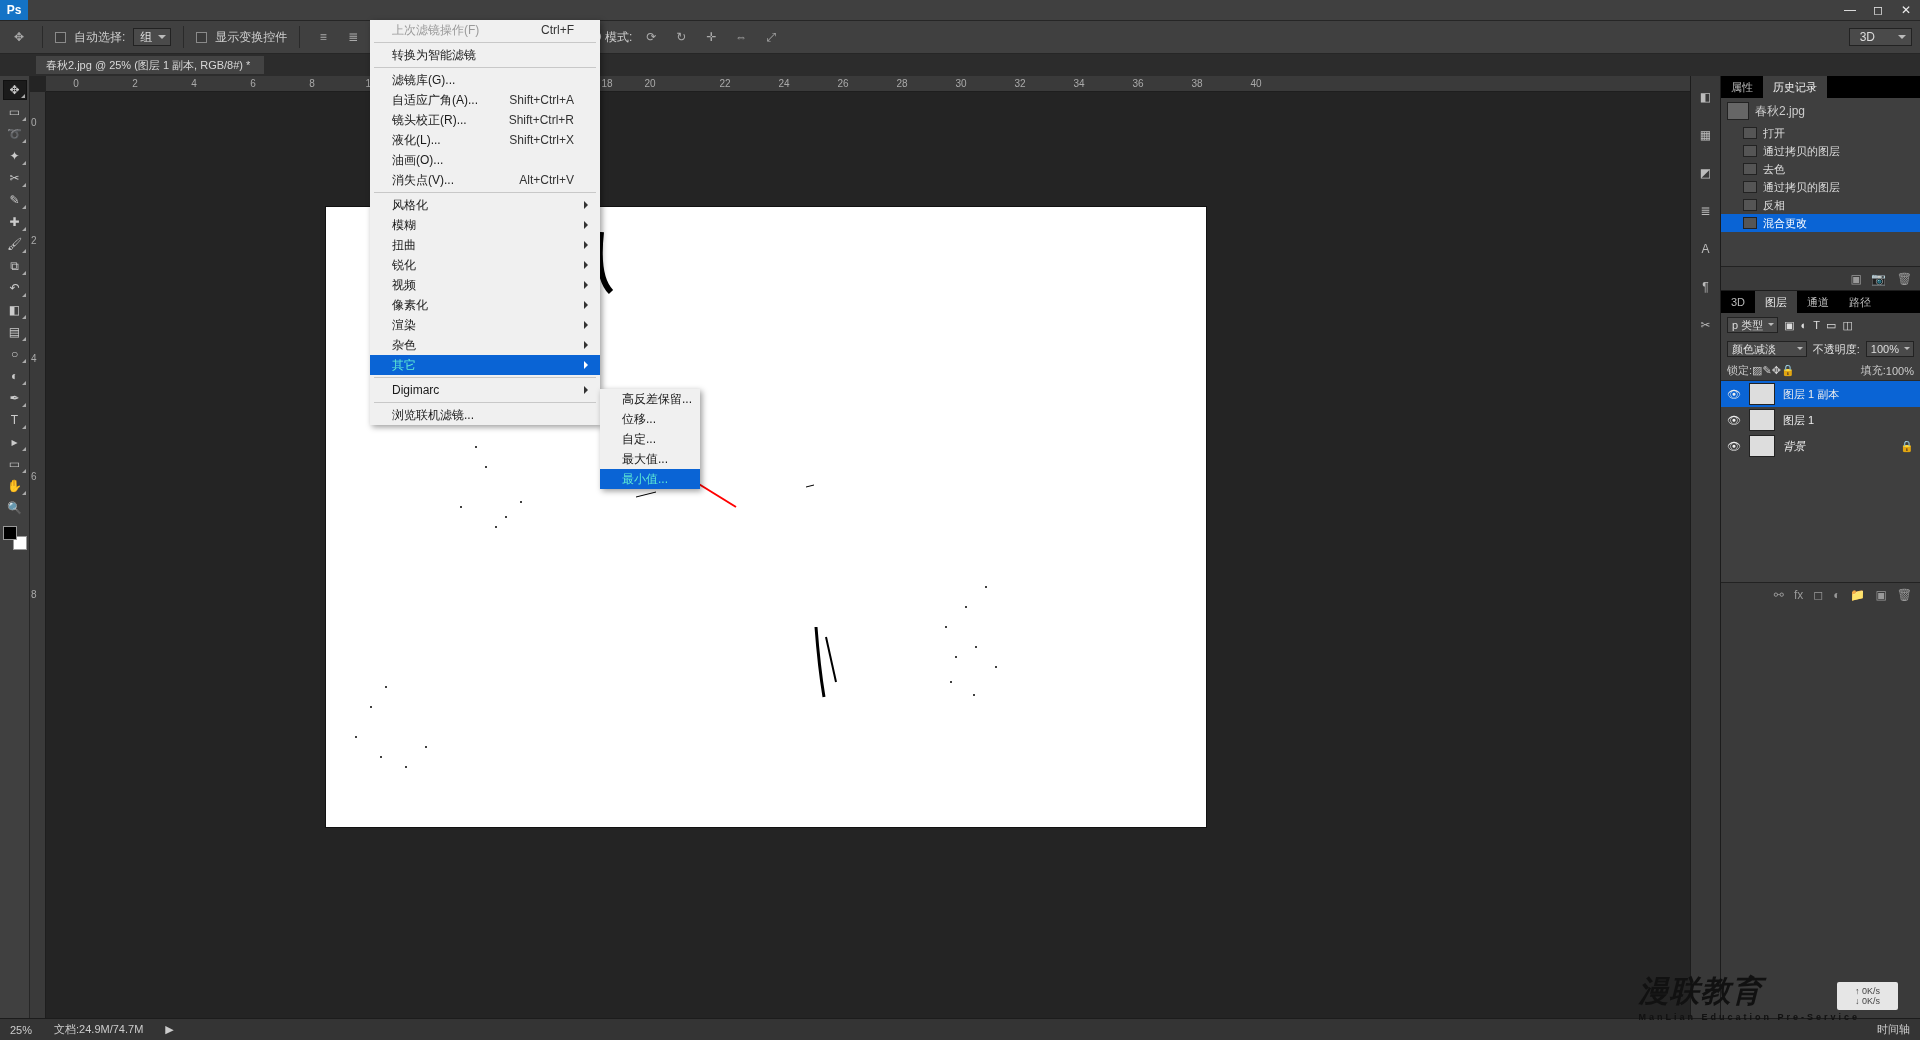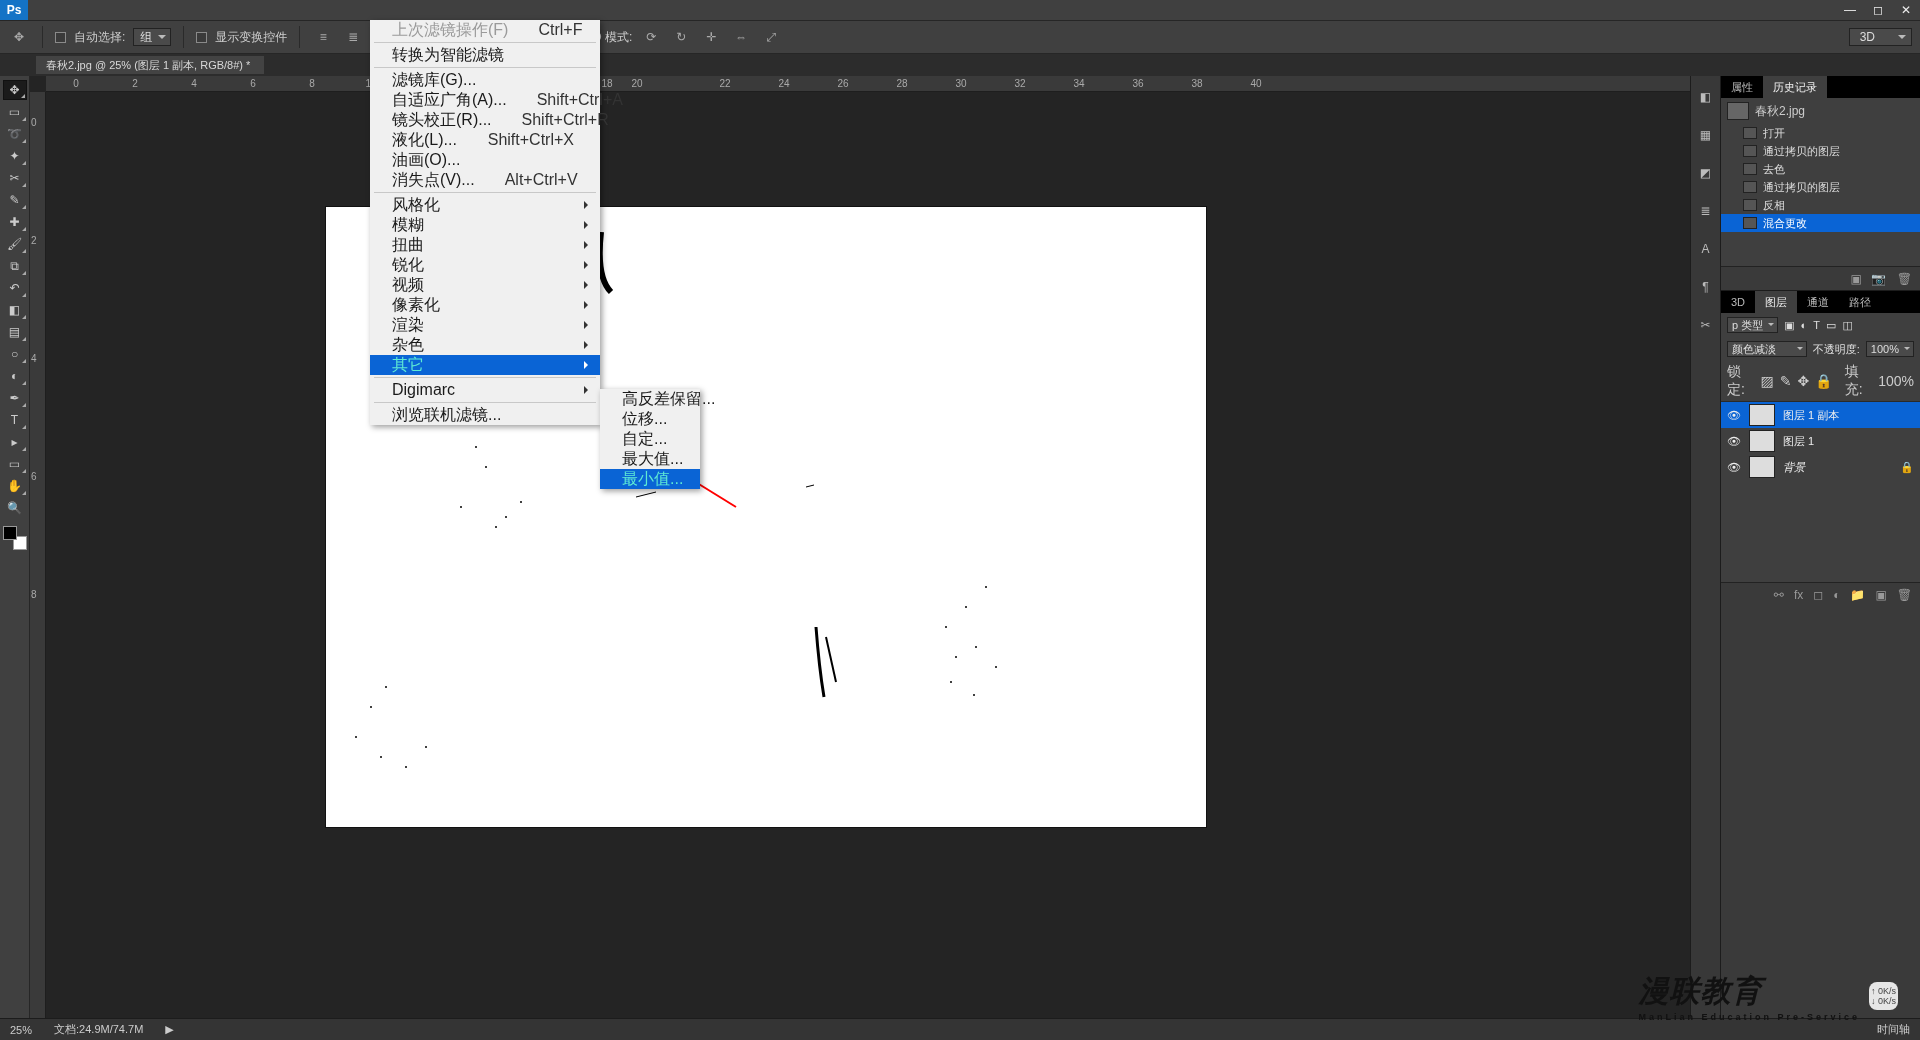"上次滤镜操作(F)" .dropdown { font-size: 16px -> 12px }
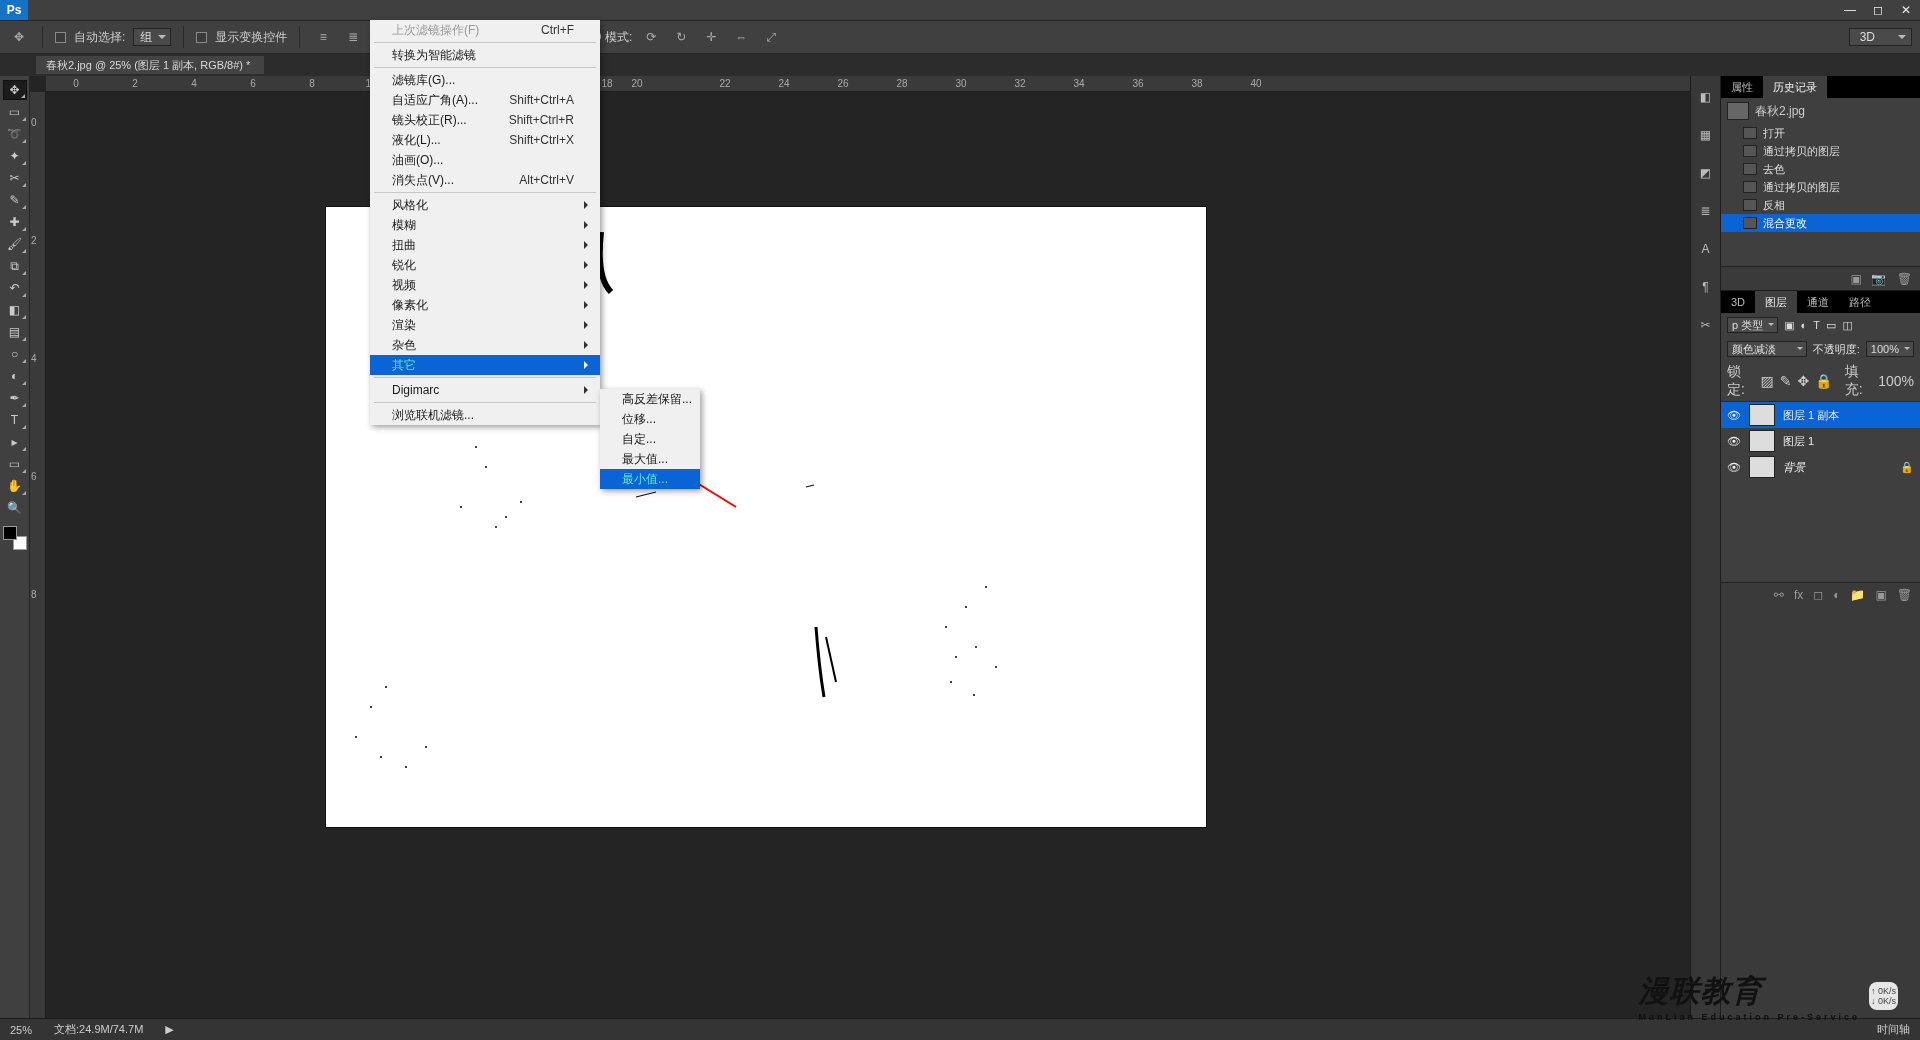"20" span { left: 591px -> 604px }
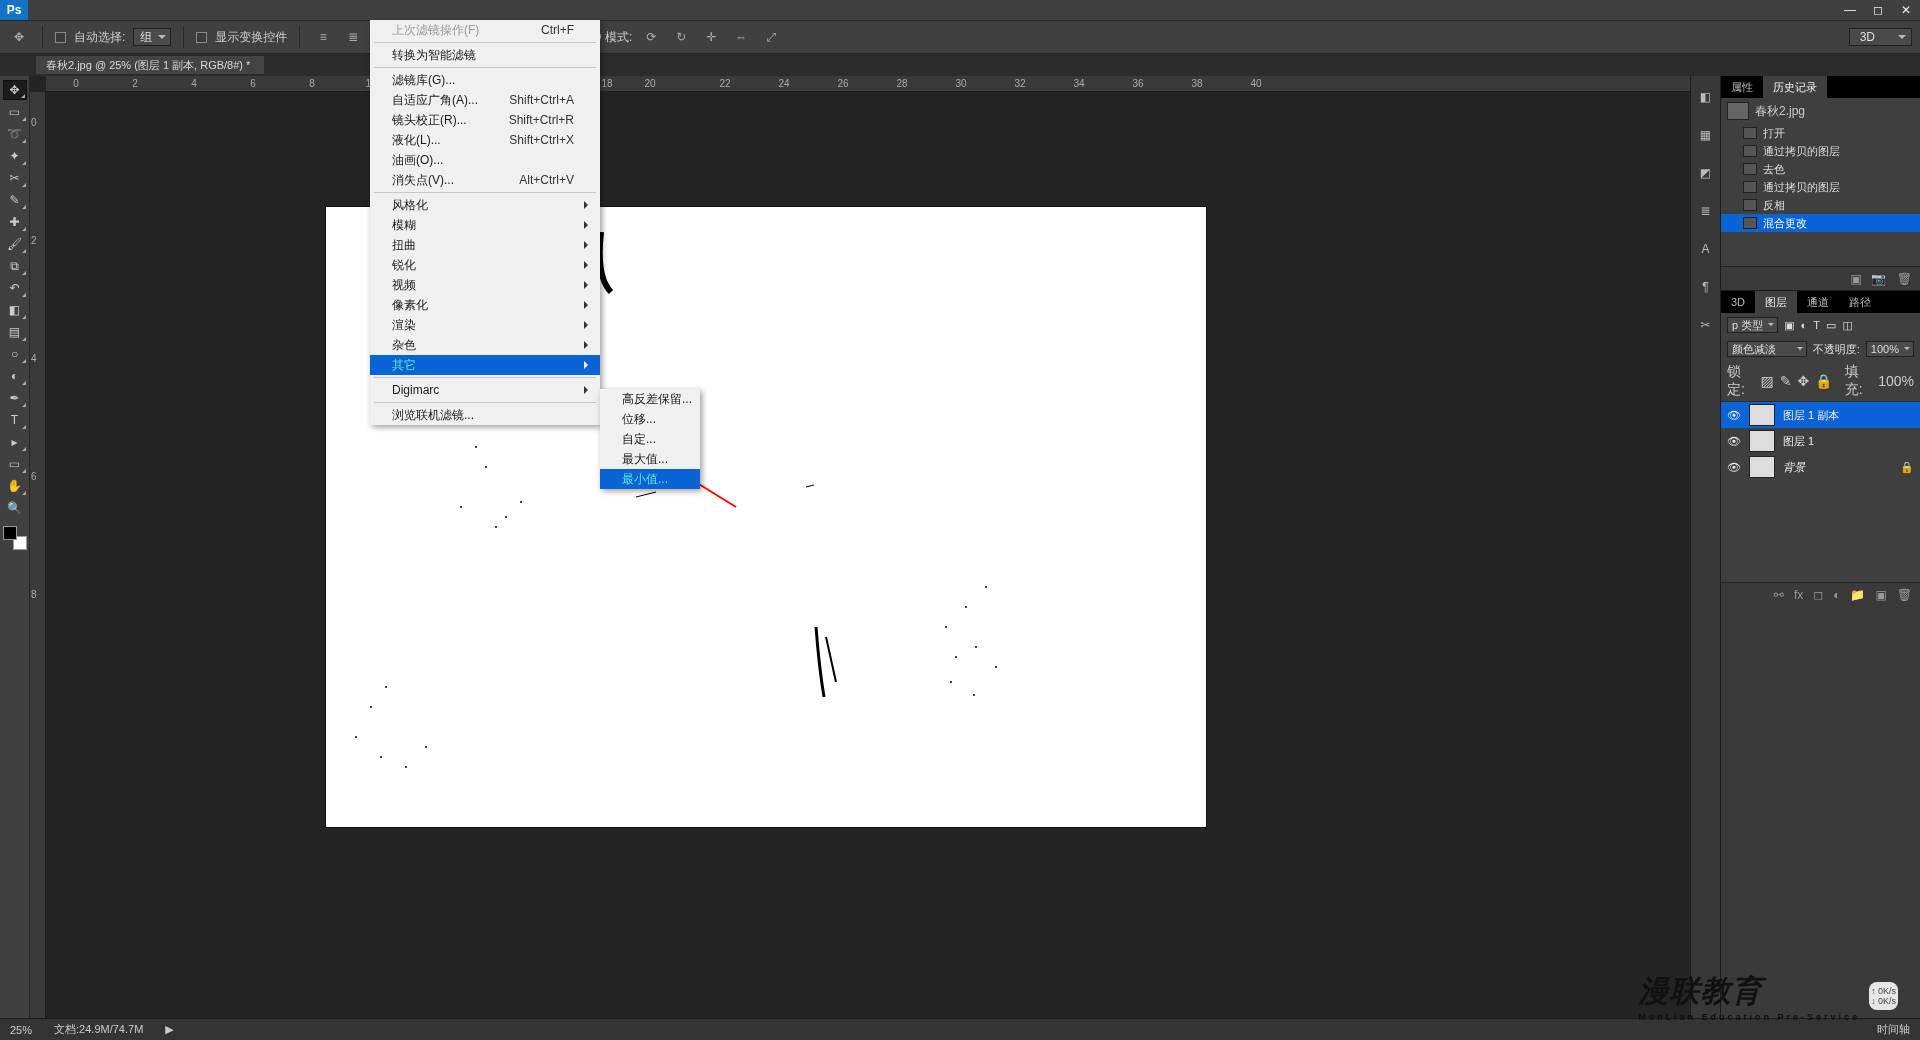"锁定:" .lock-row { font-size: 14px -> 11px; gap: 6px -> none }
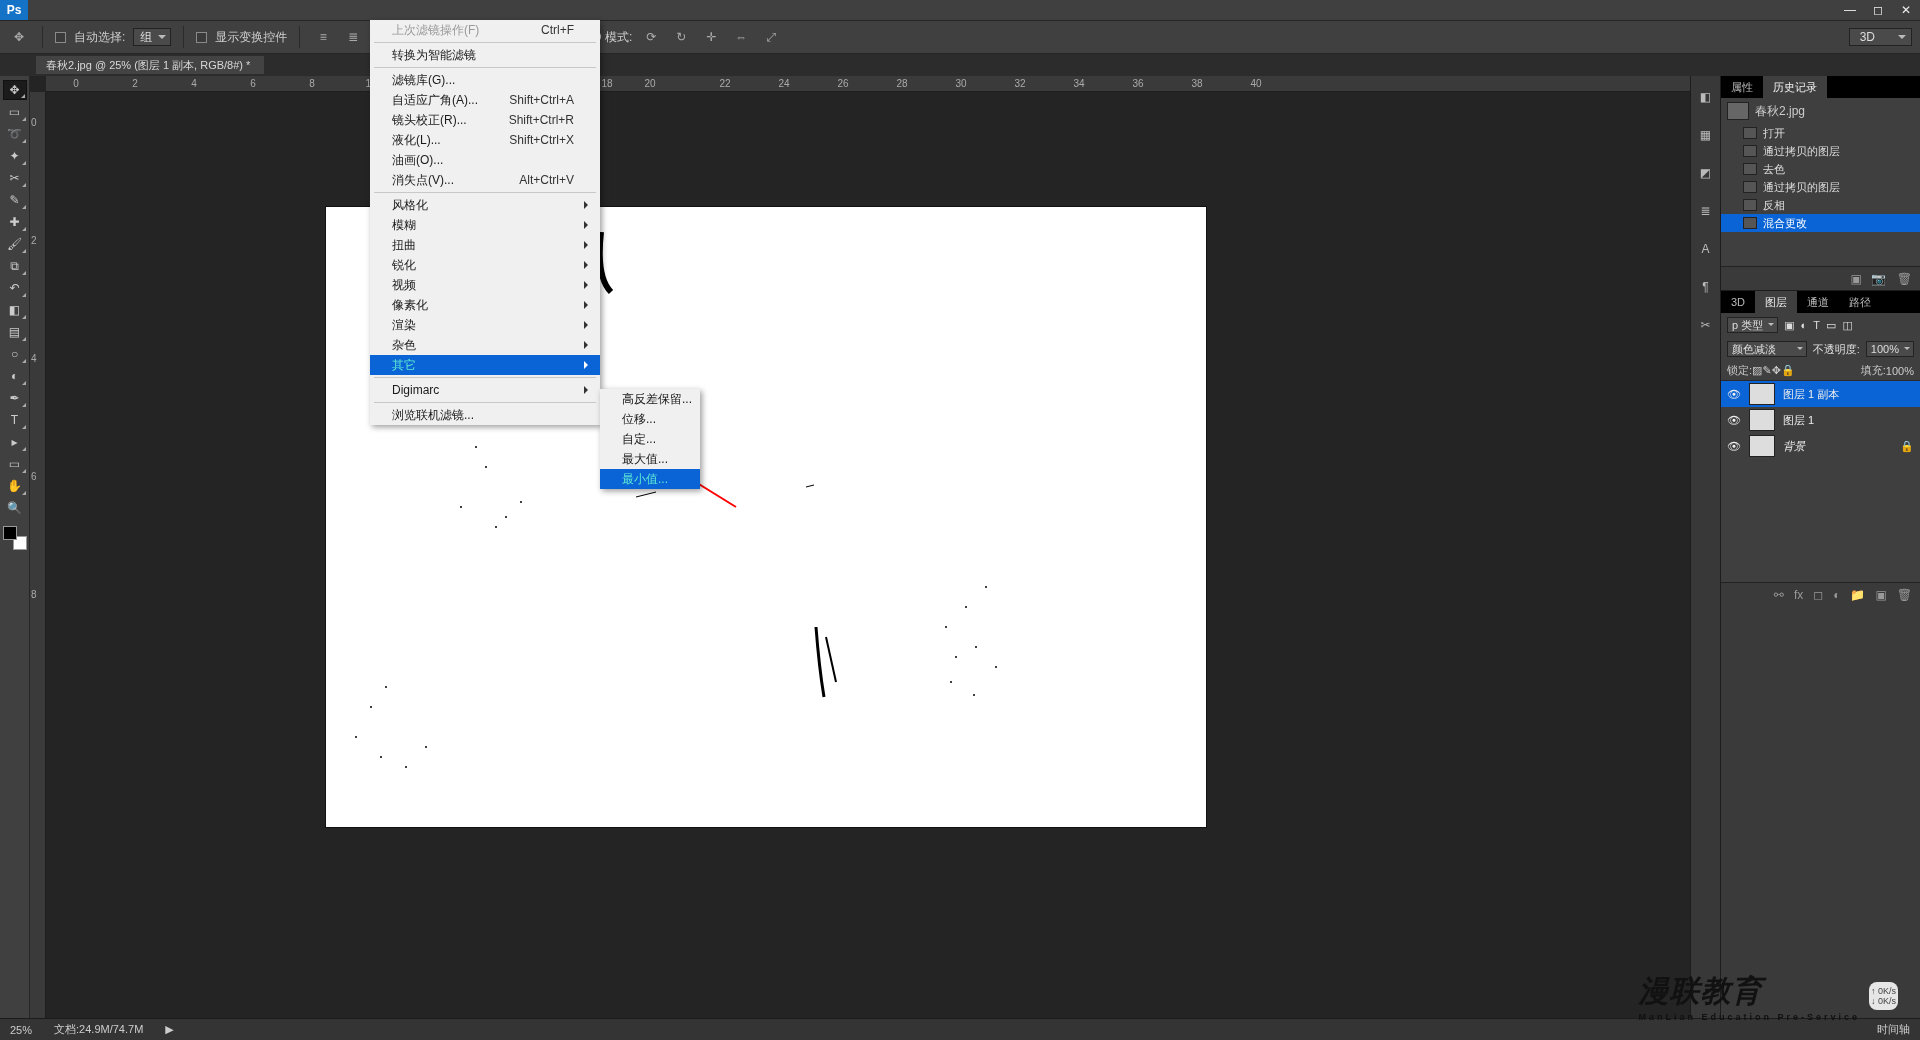"↑ 0K/s" .speedbadge { border-radius: 8px -> 2px; padding: 4px 2px -> 4px 18px }
